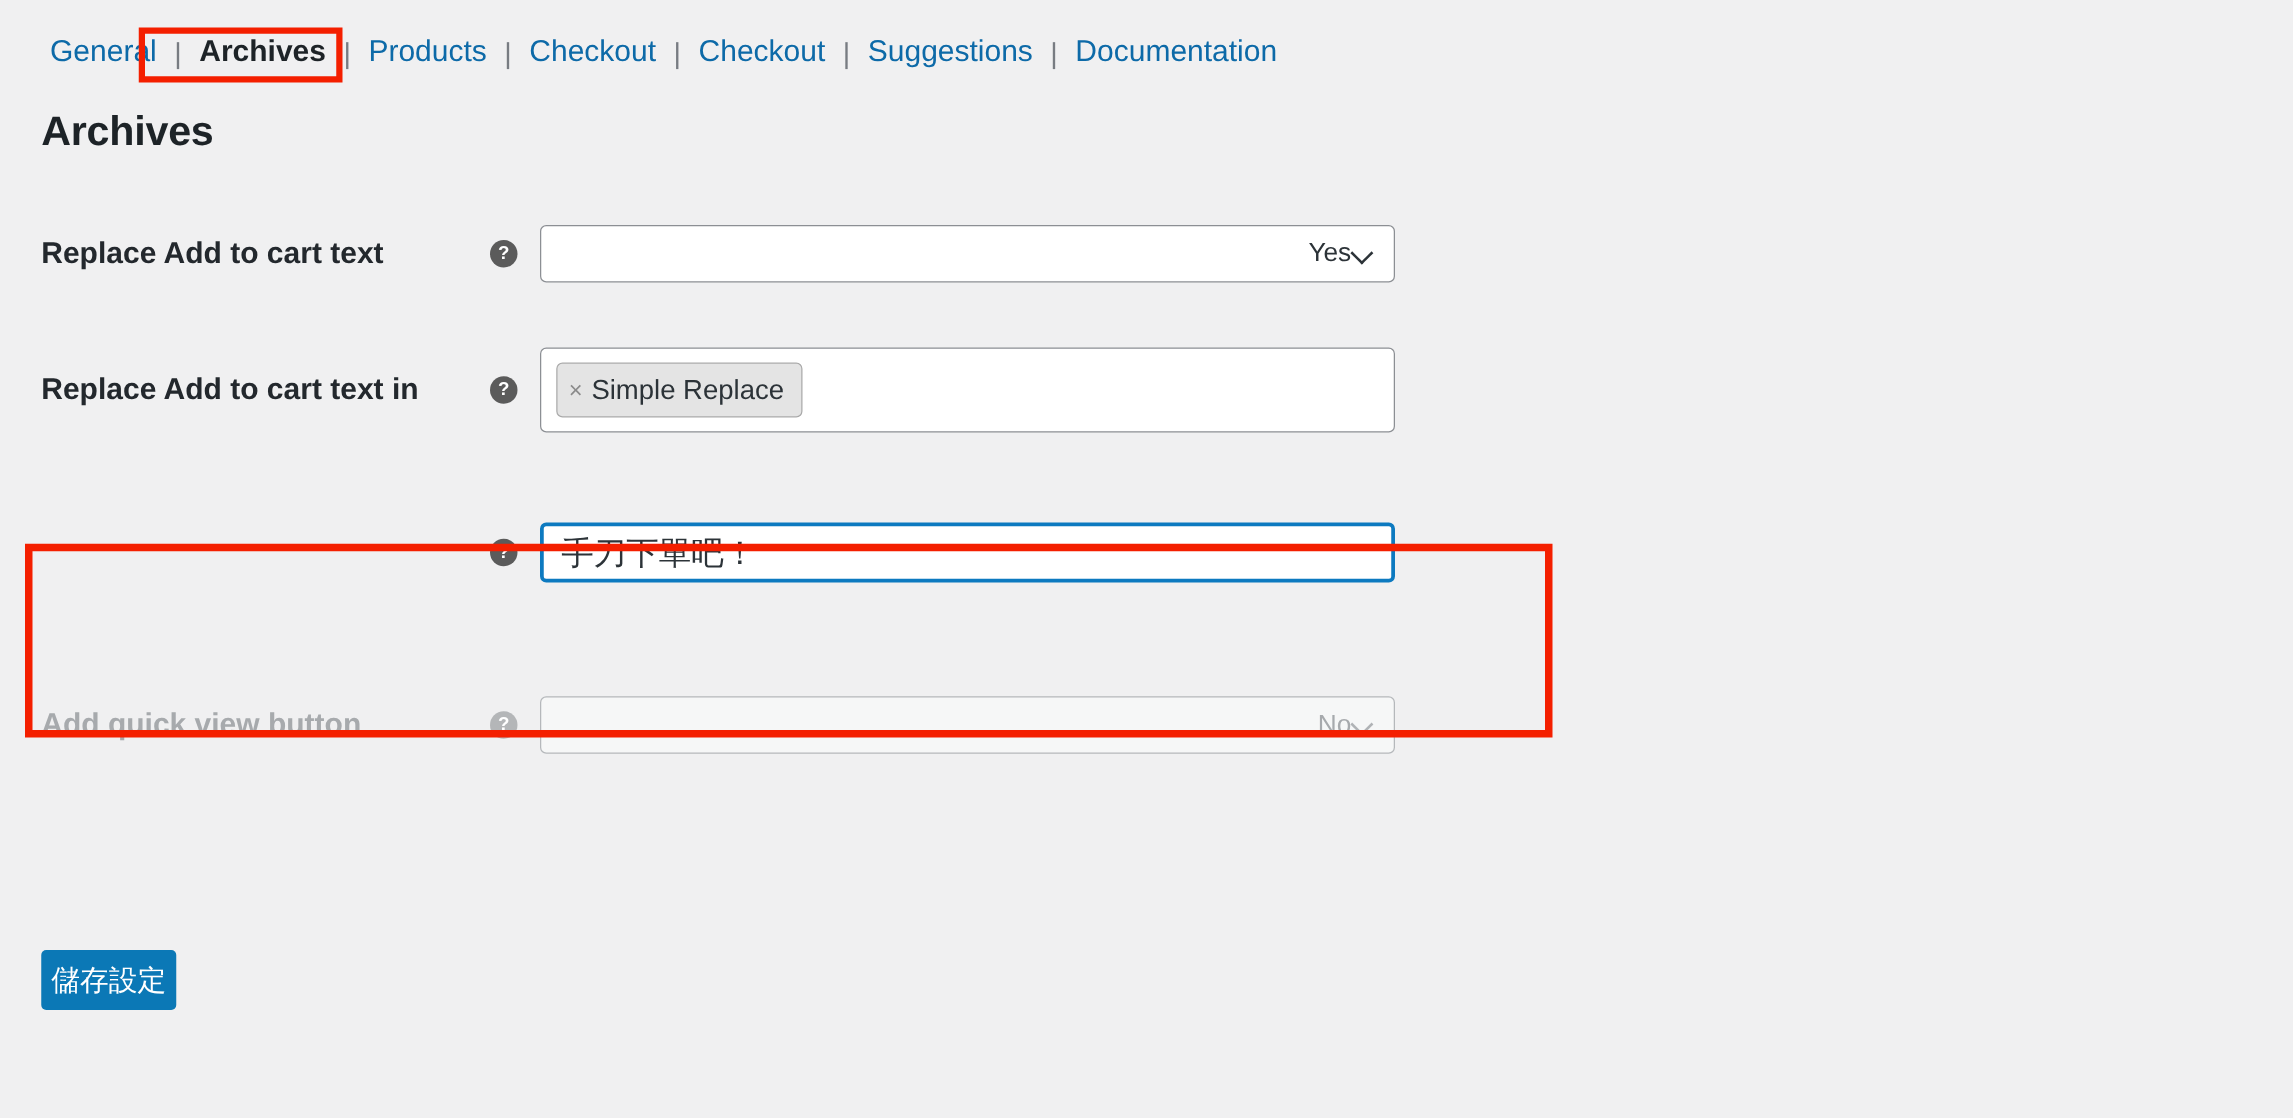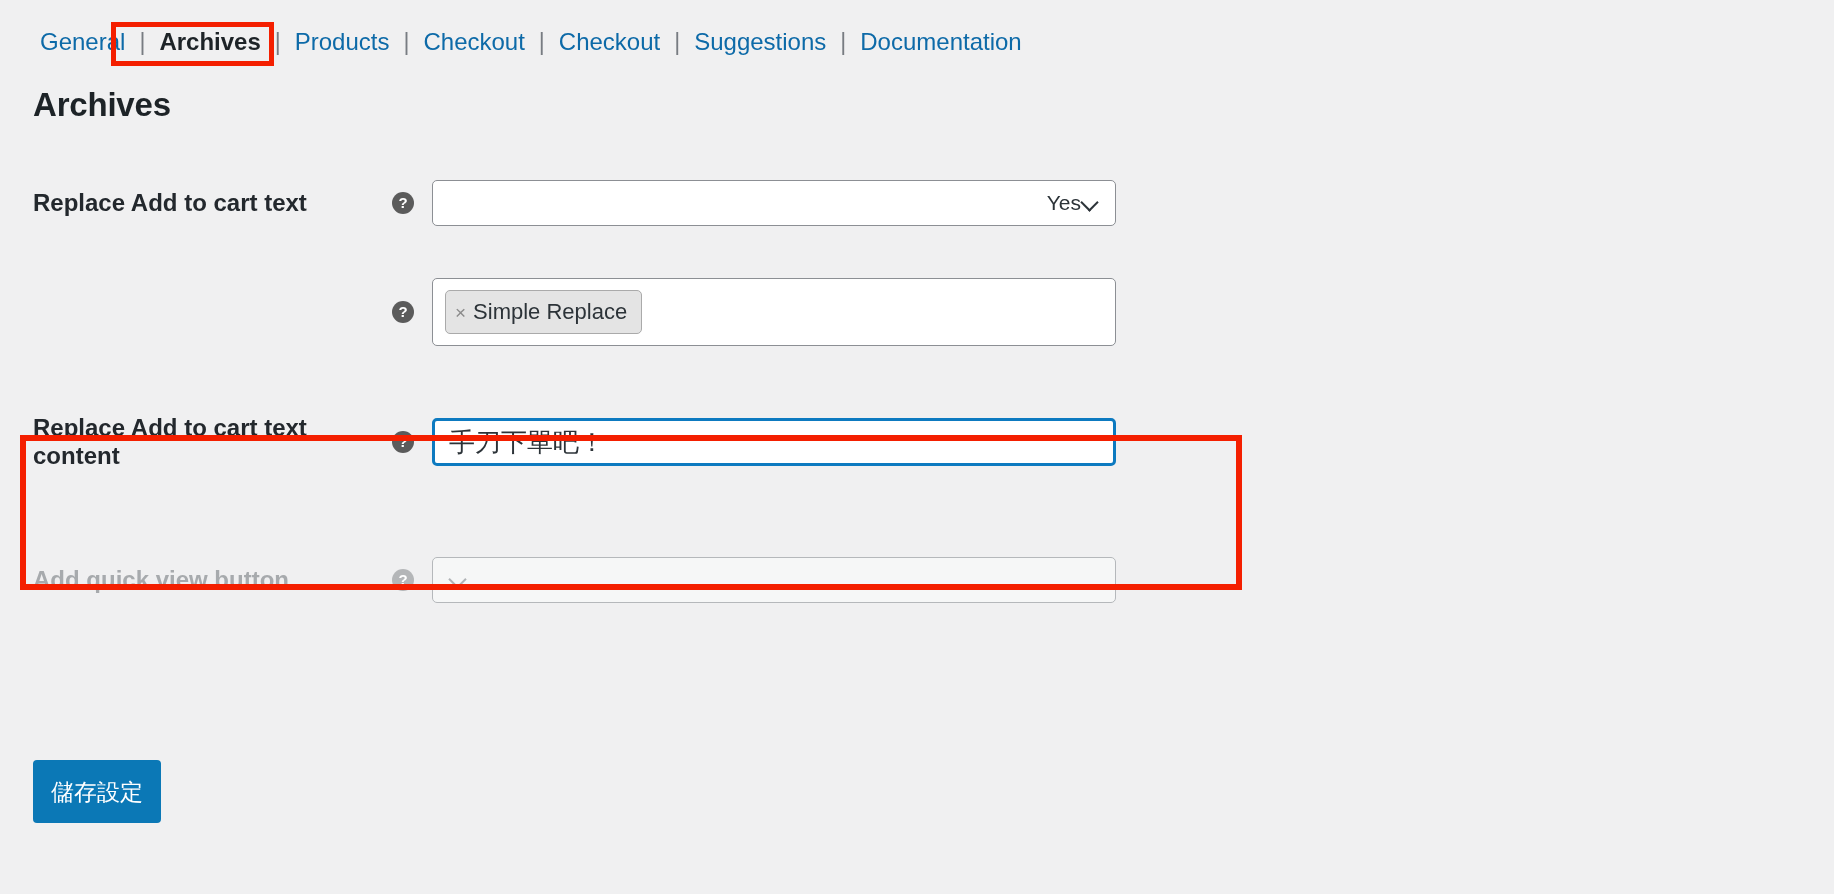"Replace Add to cart text in" div.field-label { html: none -> <div>Replace Add to cart text in</div> }
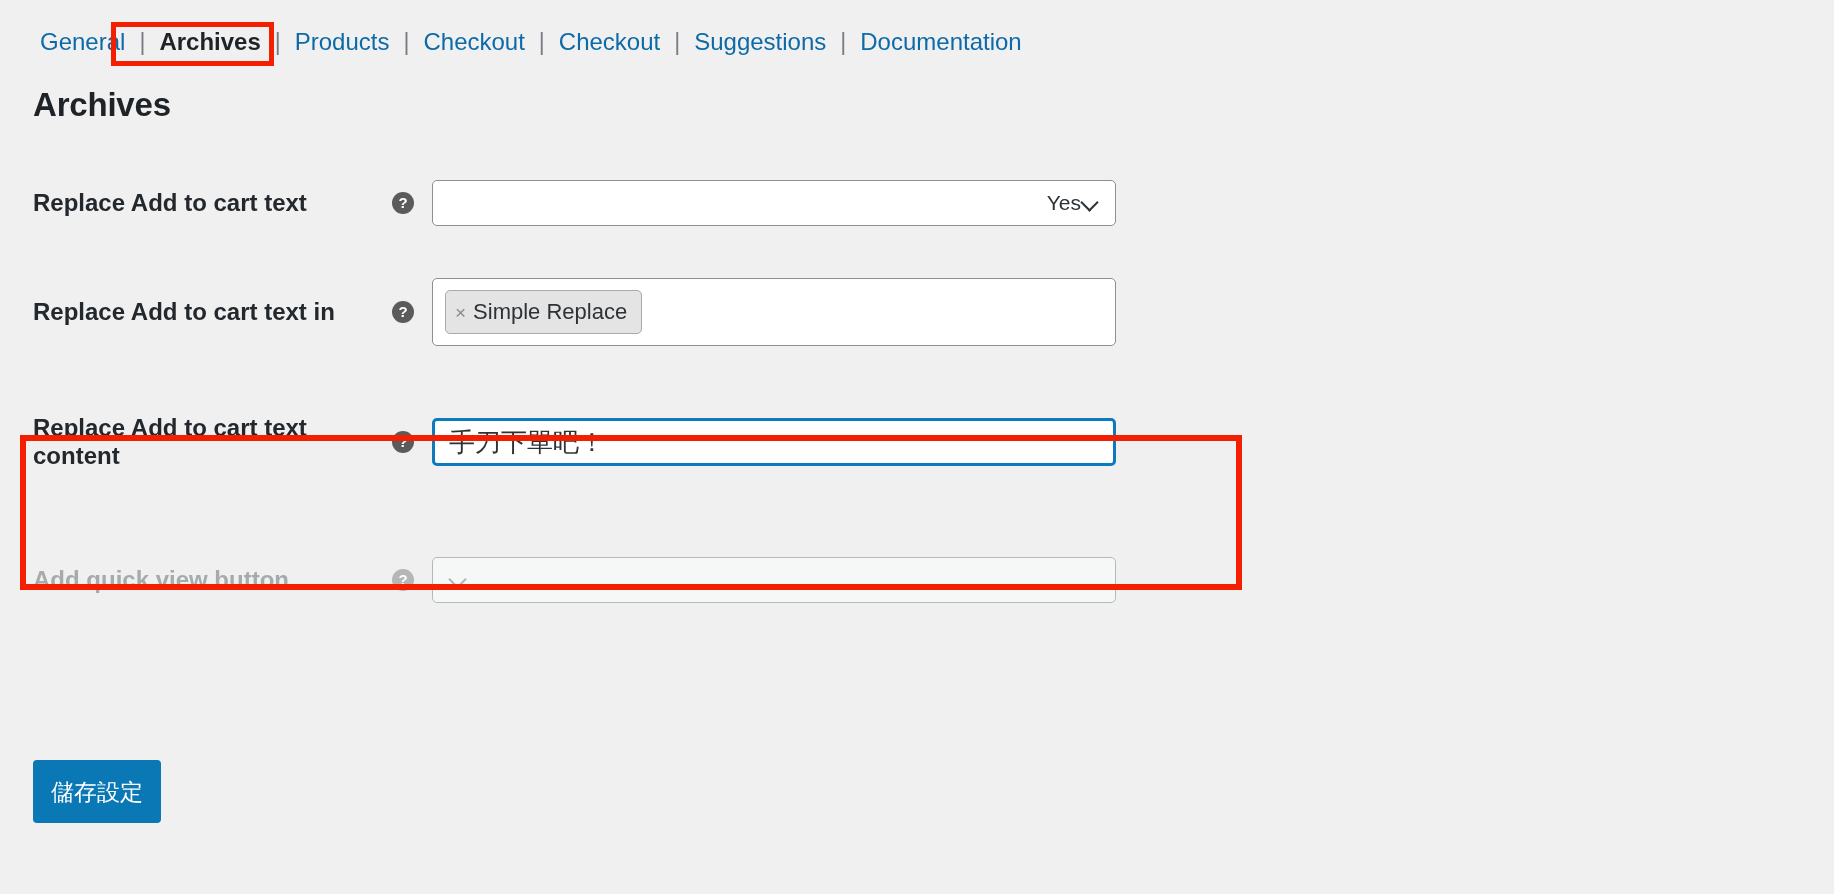"Replace Add to cart text content" div.field-label { html: <div>Replace Add to cart text content</div> -> none }
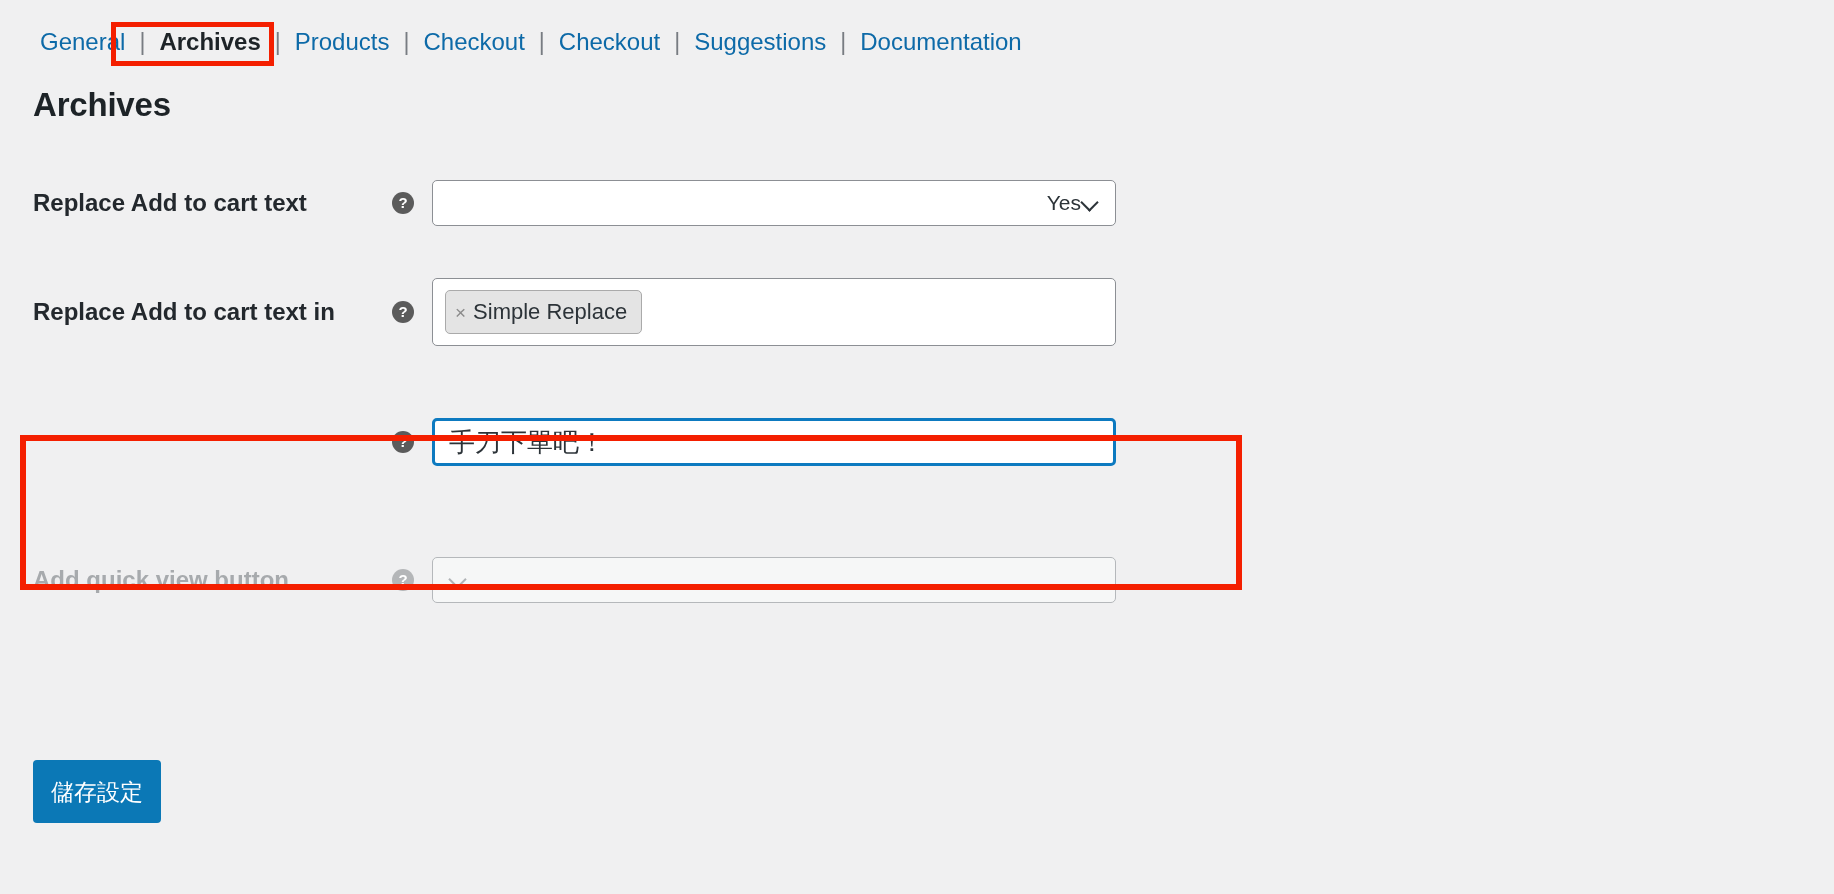"No" span.select-value { html: none -> <span>No</span> }
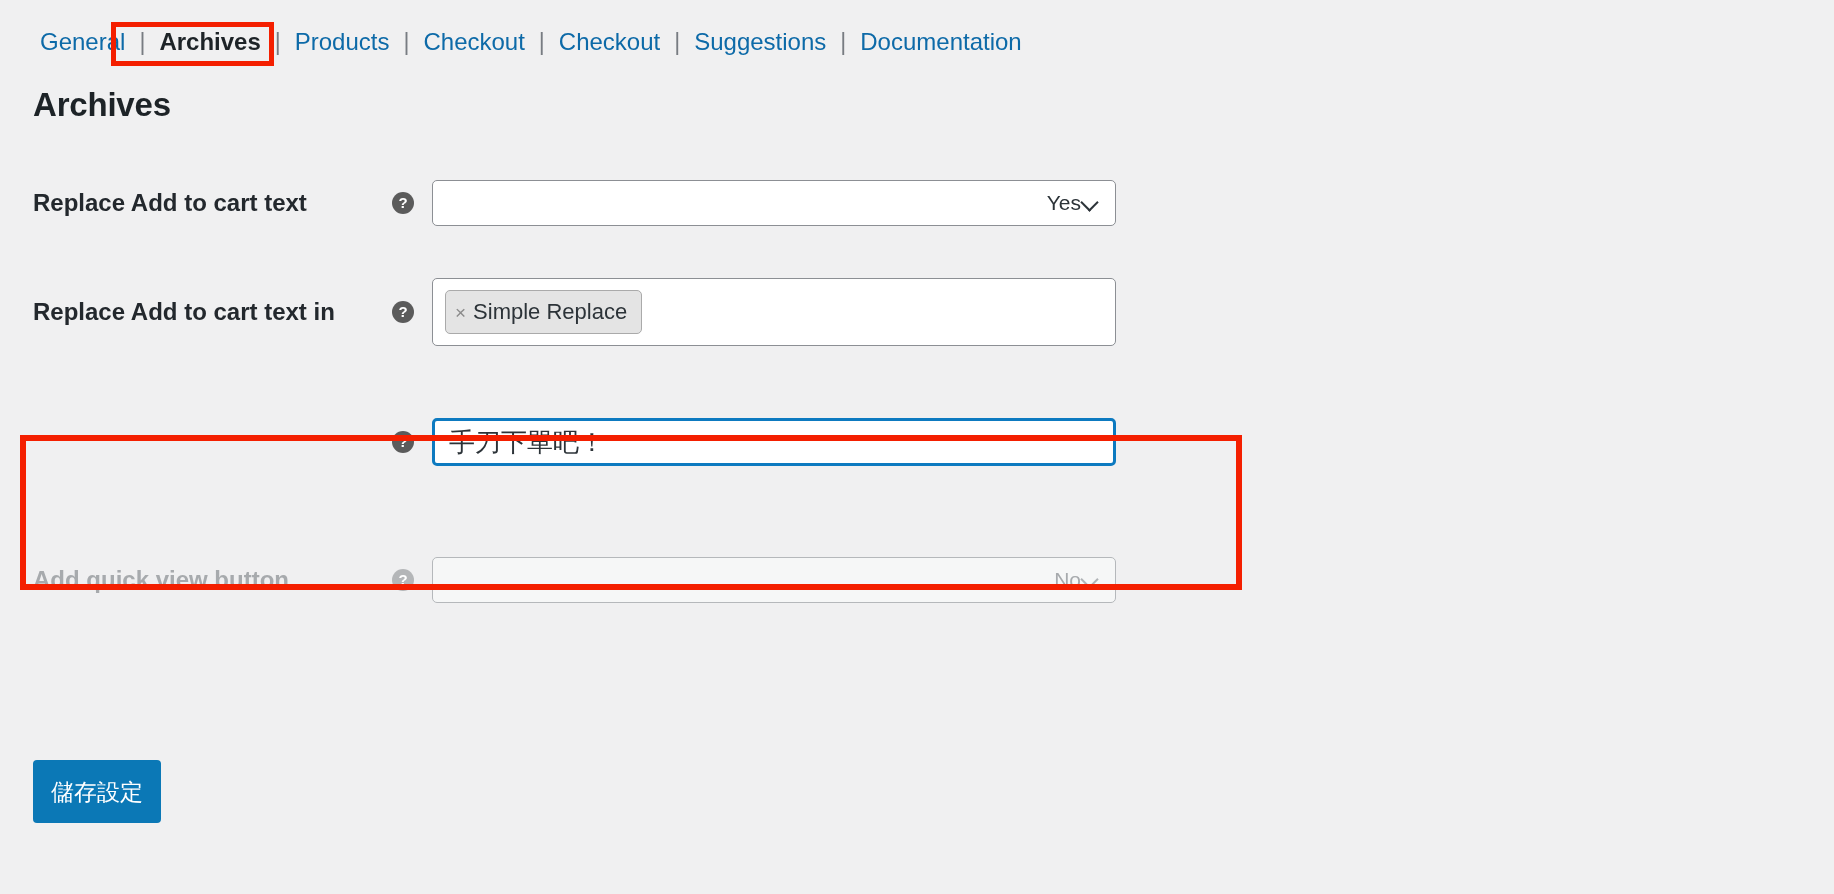"儲存設定" .save-button { height: 63px -> 48px; padding: 0 18px -> 0 8px }
